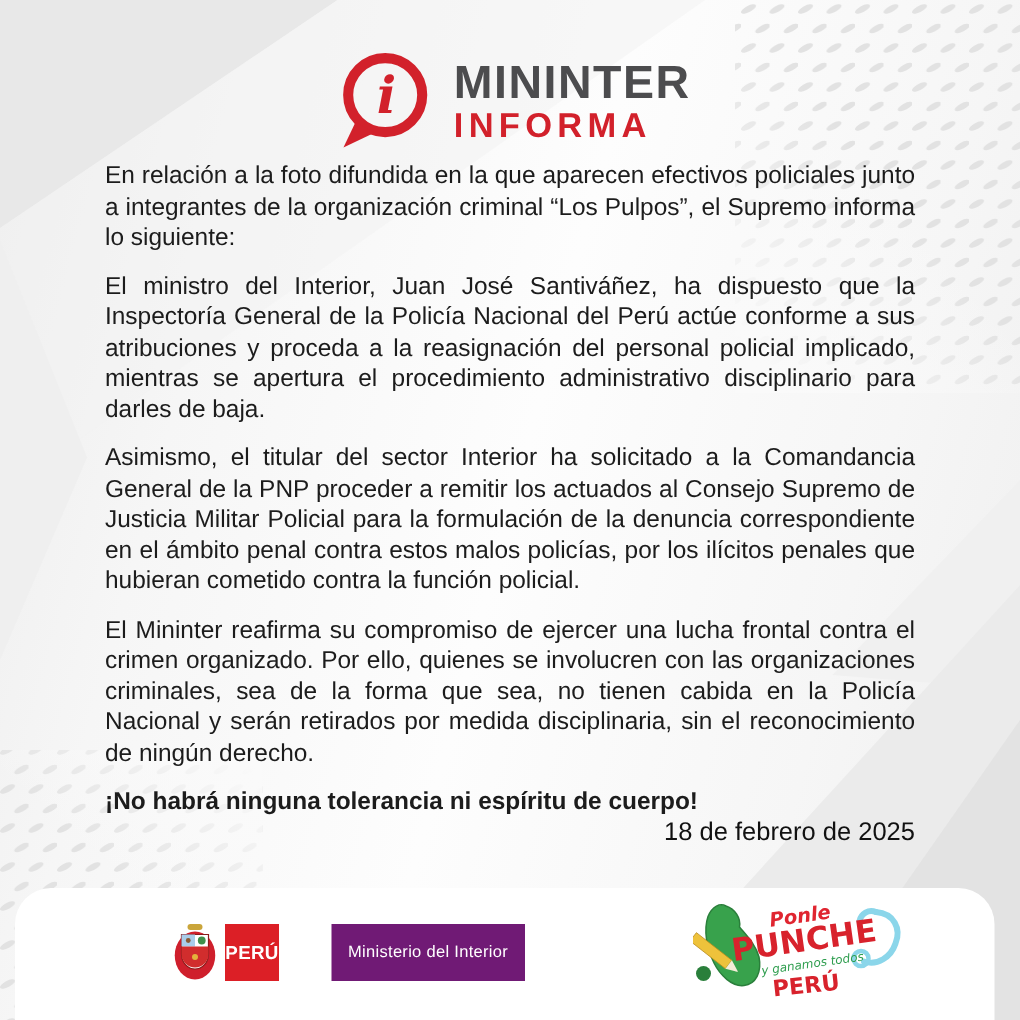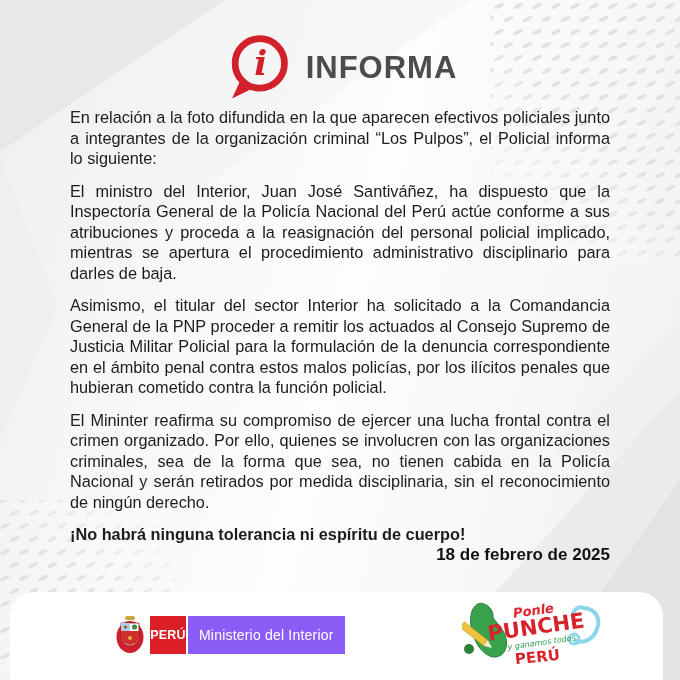"INFORMA" div.brand-top { text: INFORMA -> MININTER }
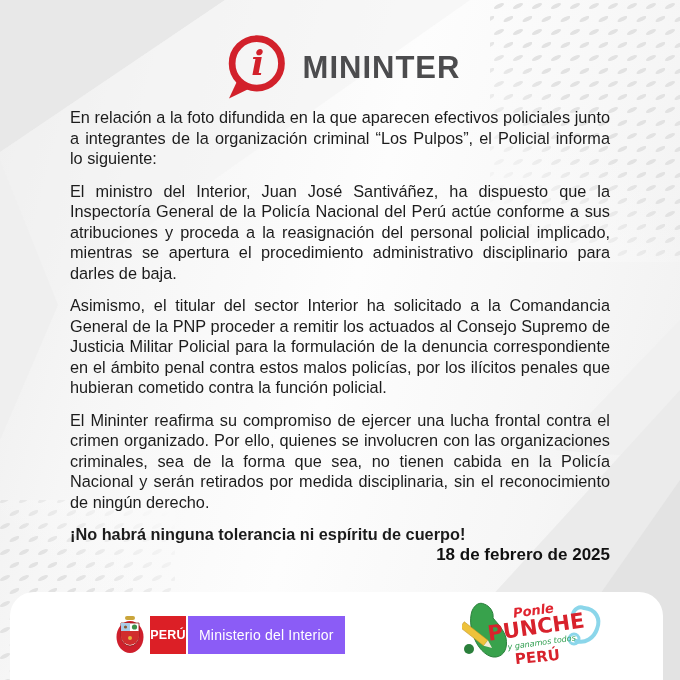"INFORMA" div.brand-bottom { html: none -> <div>INFORMA</div> }
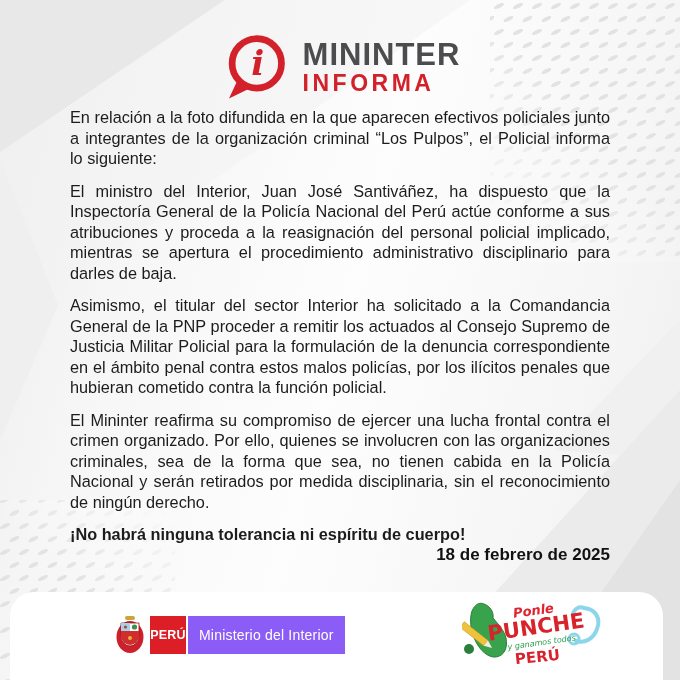"En relación a la foto" span { text: Policial -> Supremo }
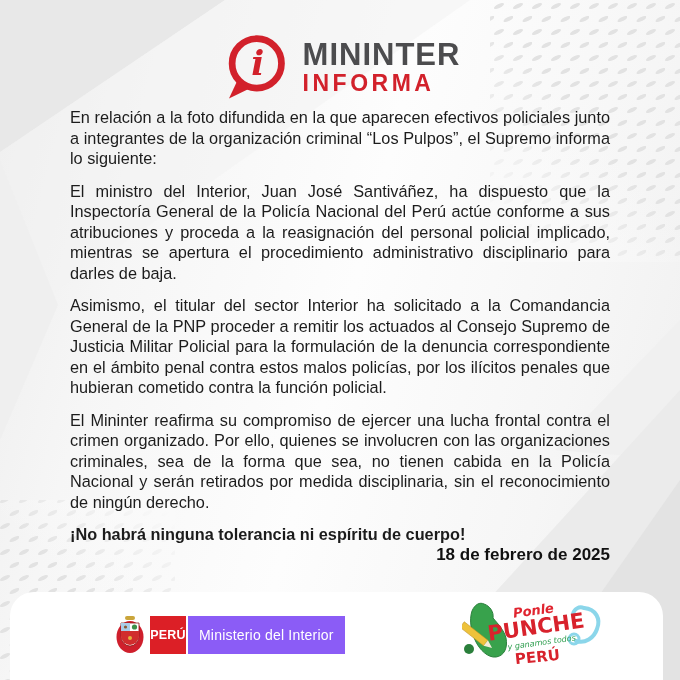"18 de febrero de 2025" .date { font-weight: bold -> normal }
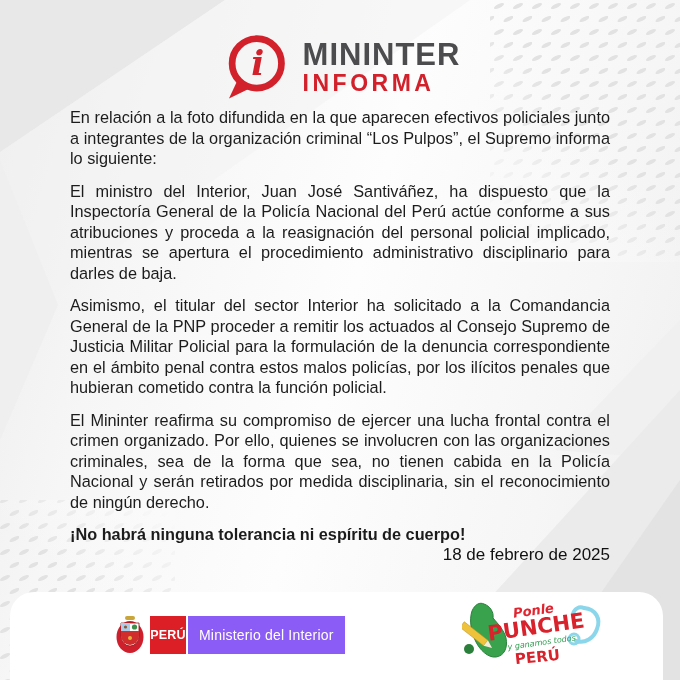"Ministerio del Interior" .gov-gray { background: #8b5cf6 -> #701a75; font-size: 14px -> 11px; margin-left: none -> 33px }
